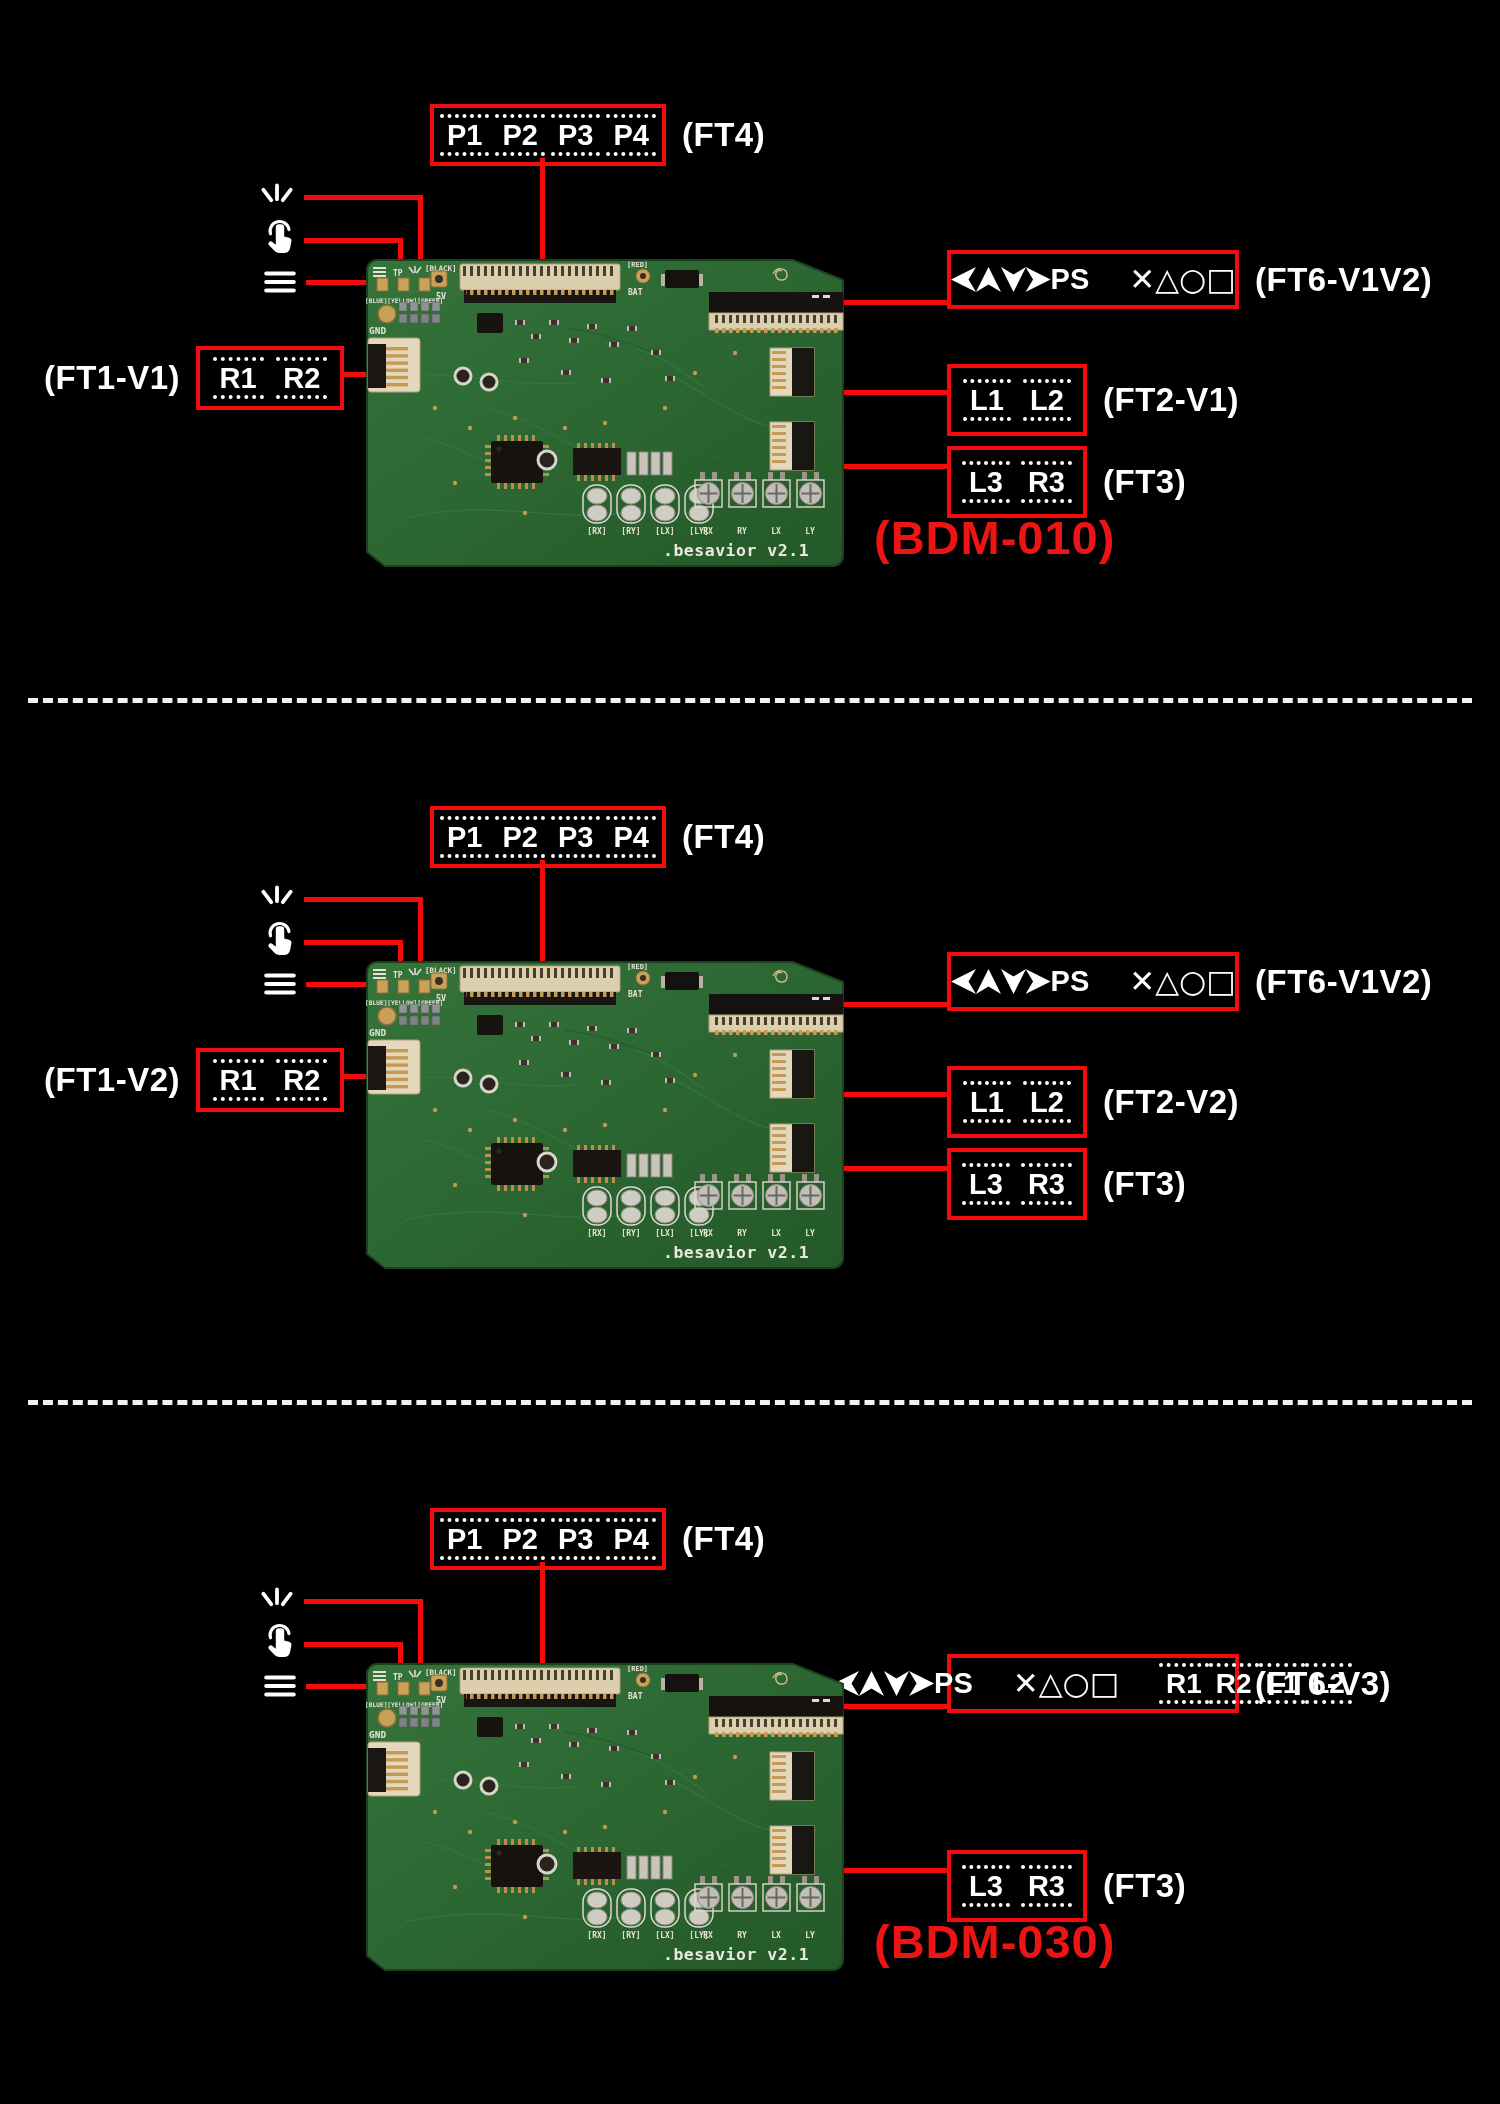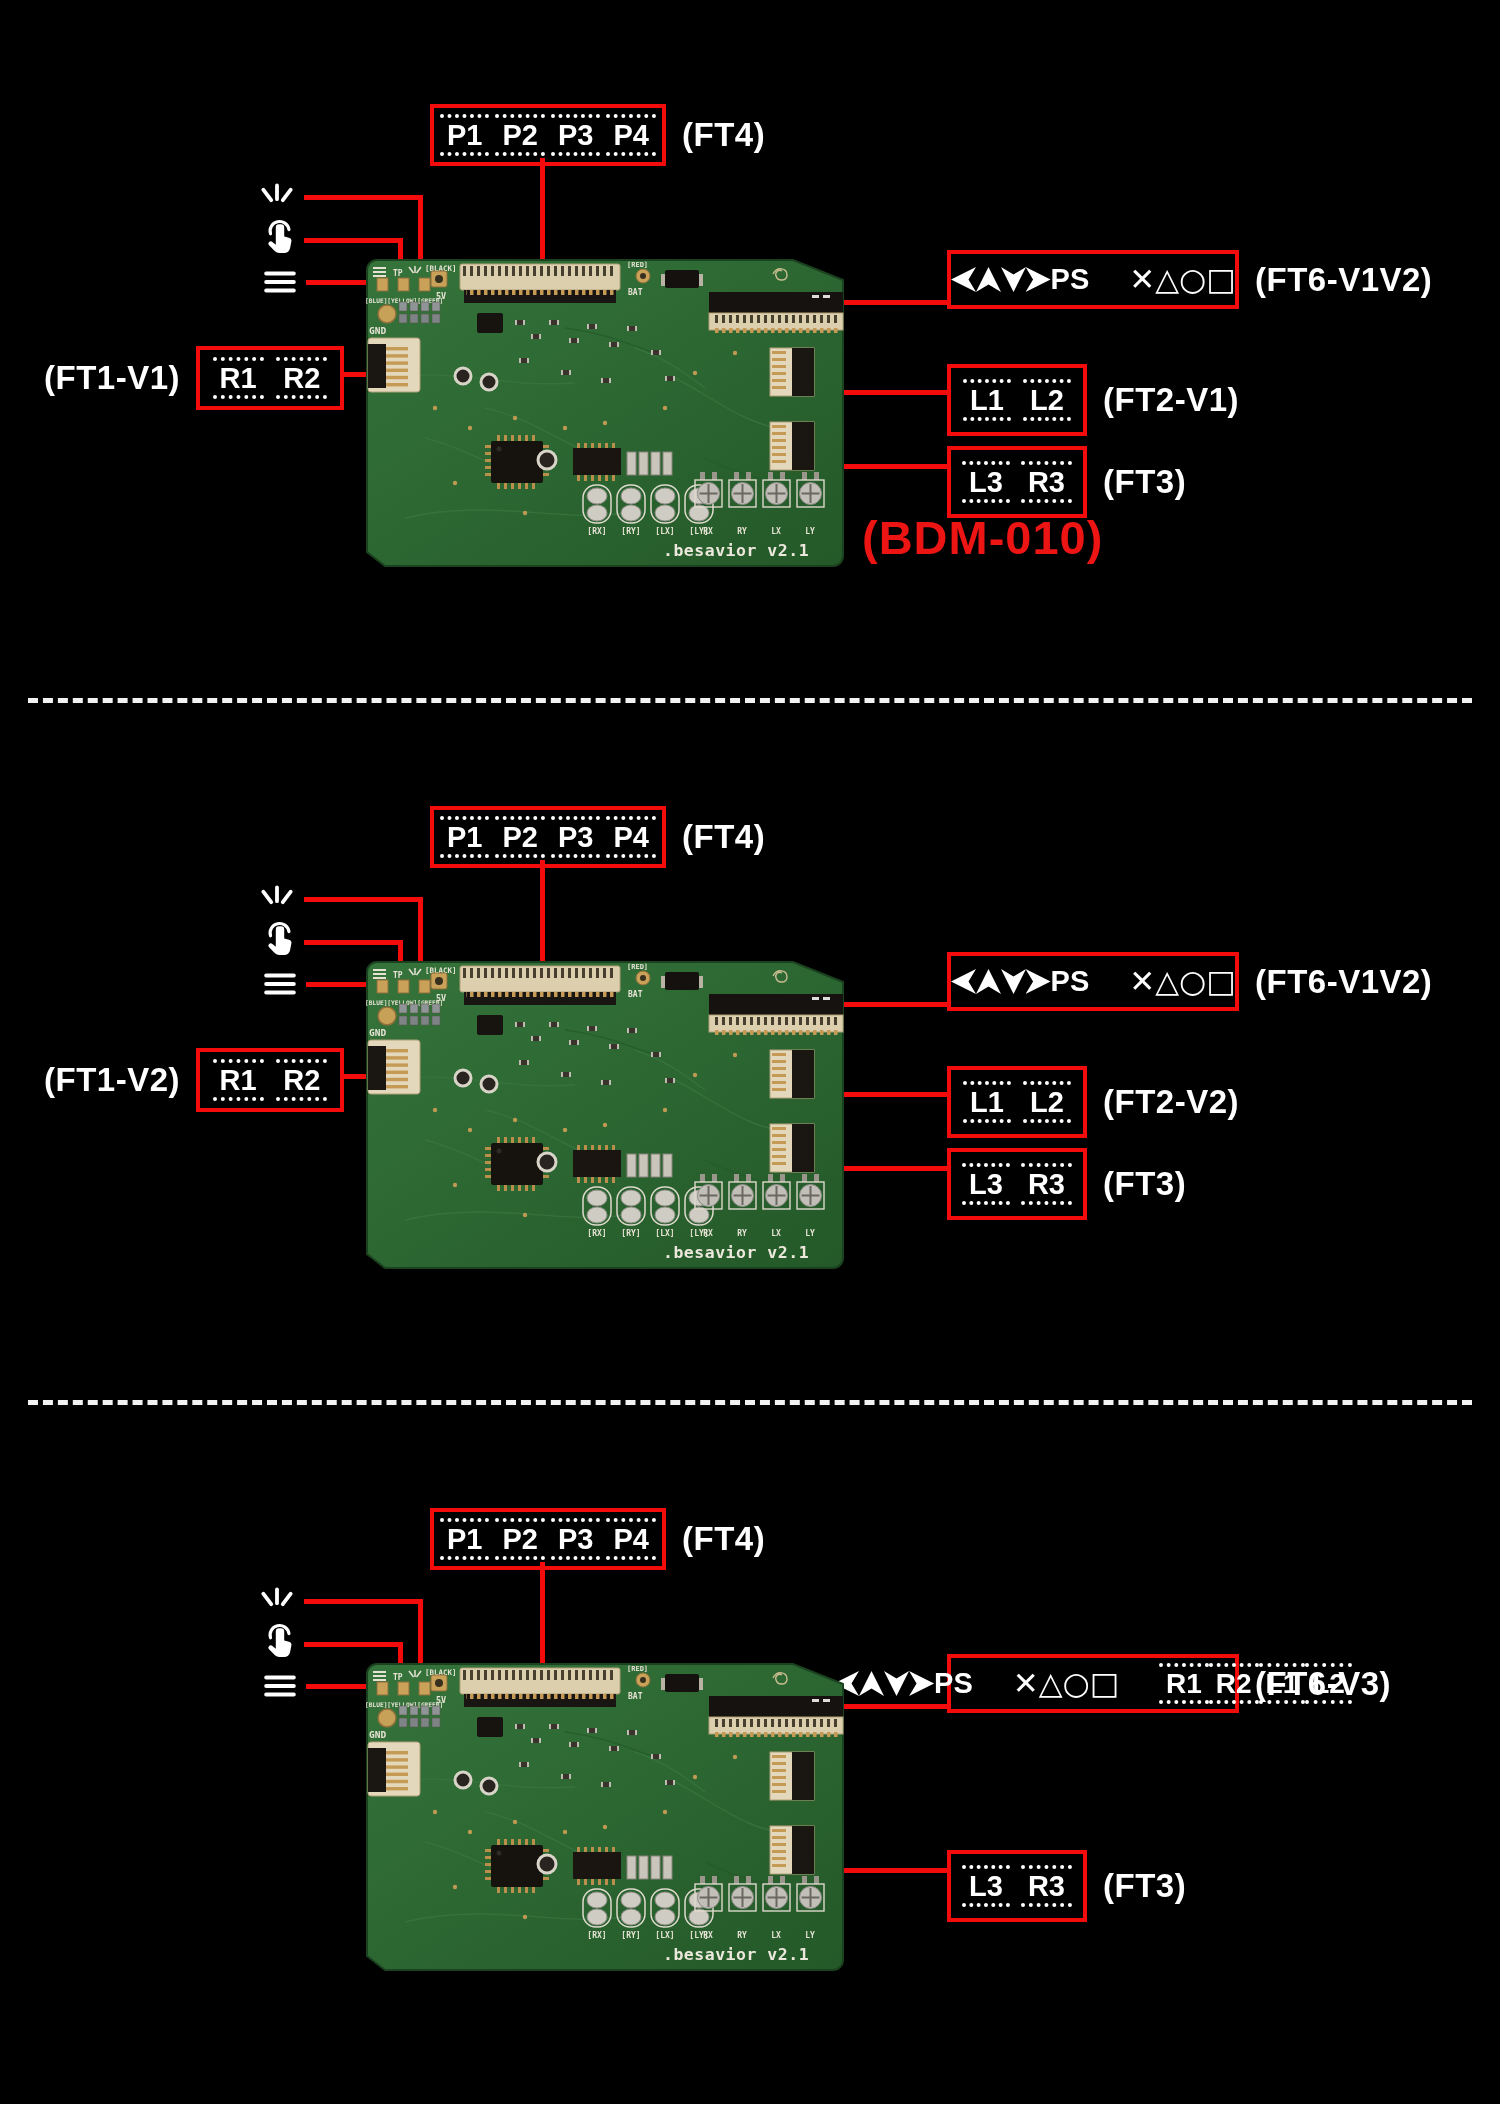"(BDM-010)" .bdm { margin-left: none -> 12px }
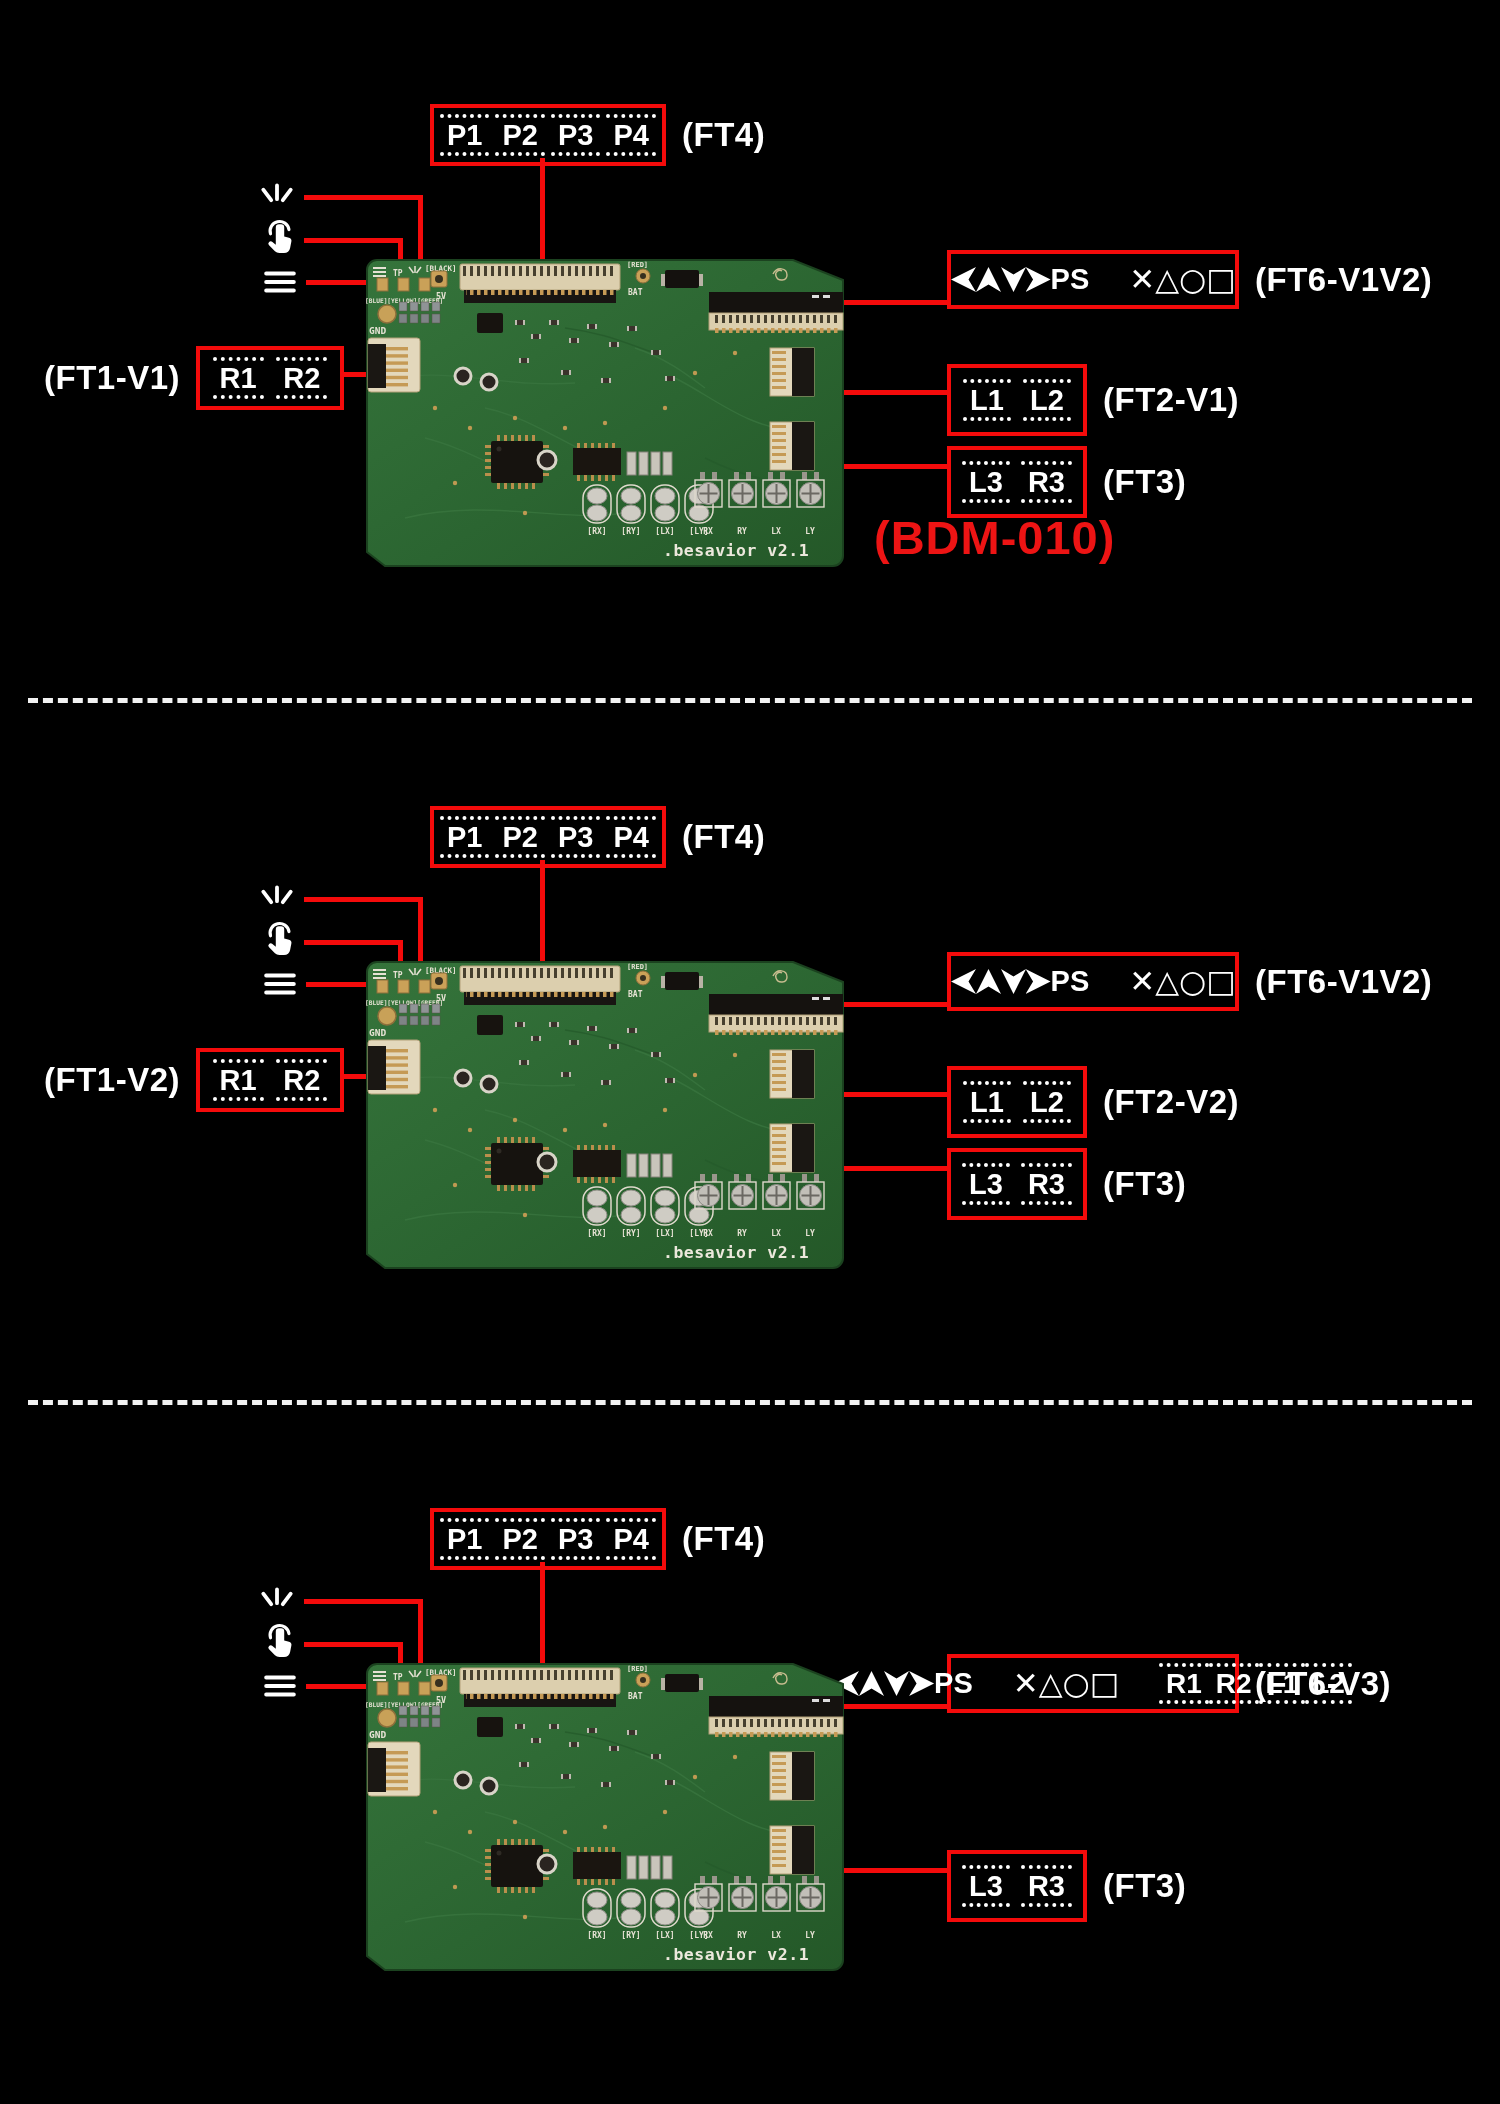"(BDM-030)" div.bdm { html: none -> <div>(BDM-030)</div> }
